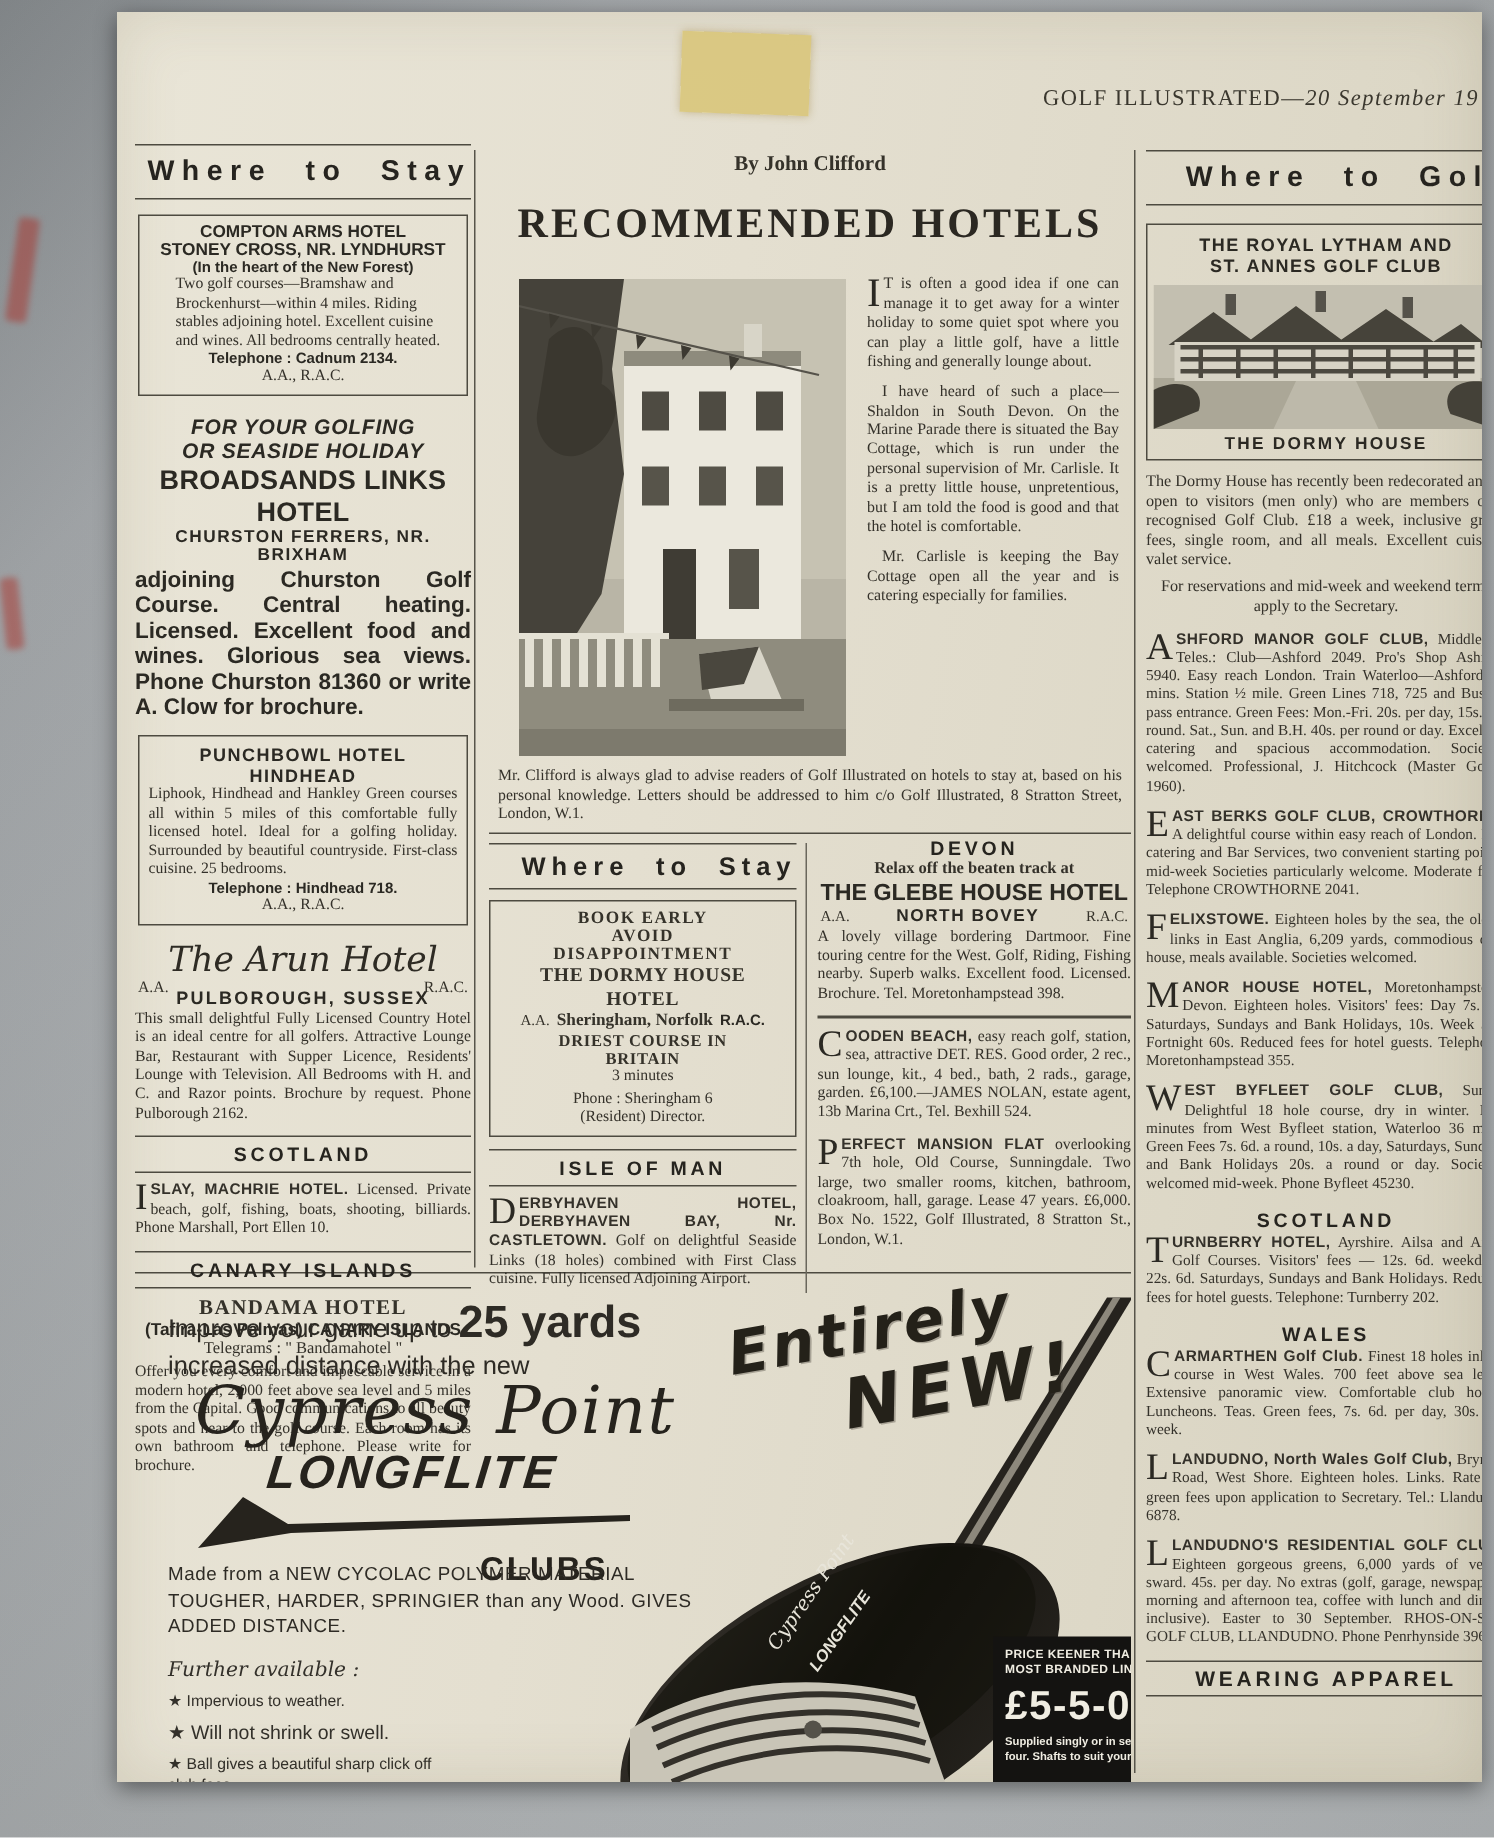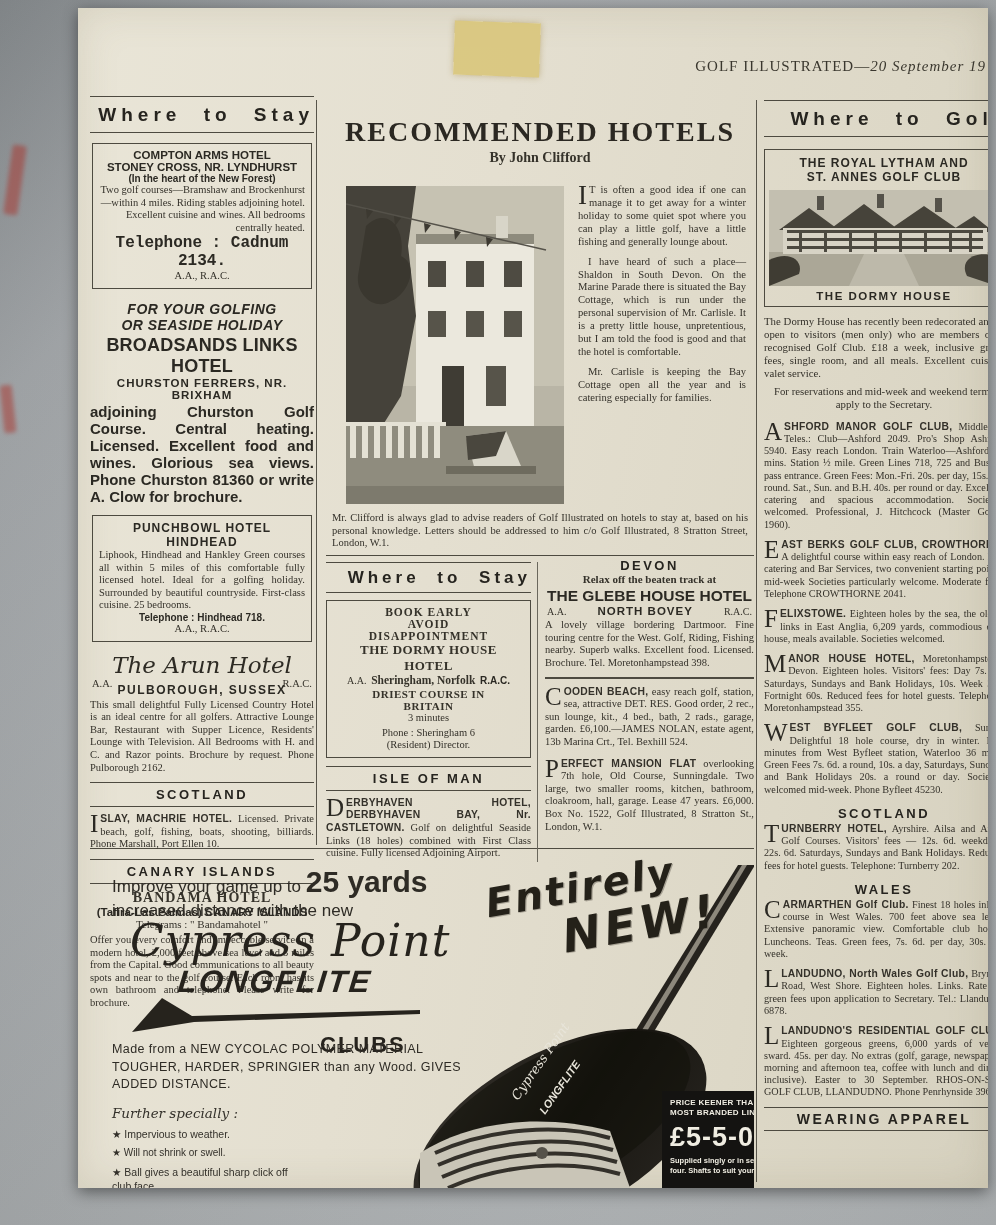"RECOMMENDED HOTELS" div.center-line { order: before "By John Clifford" -> after "By John Clifford" }
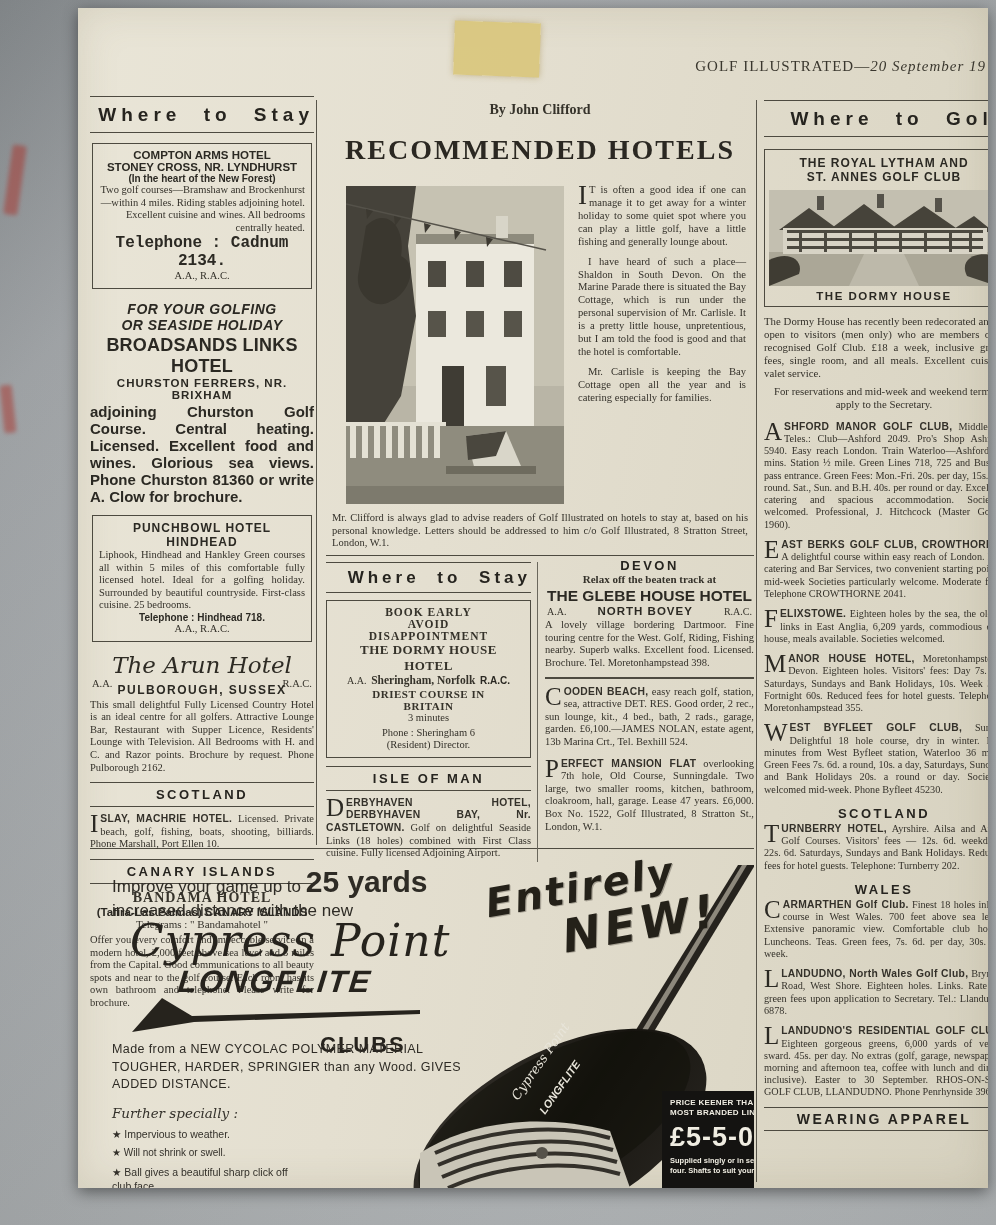"Two golf courses—Bramshaw and" div.serif-body { margin-left: none -> 18px; text-align: right -> left }
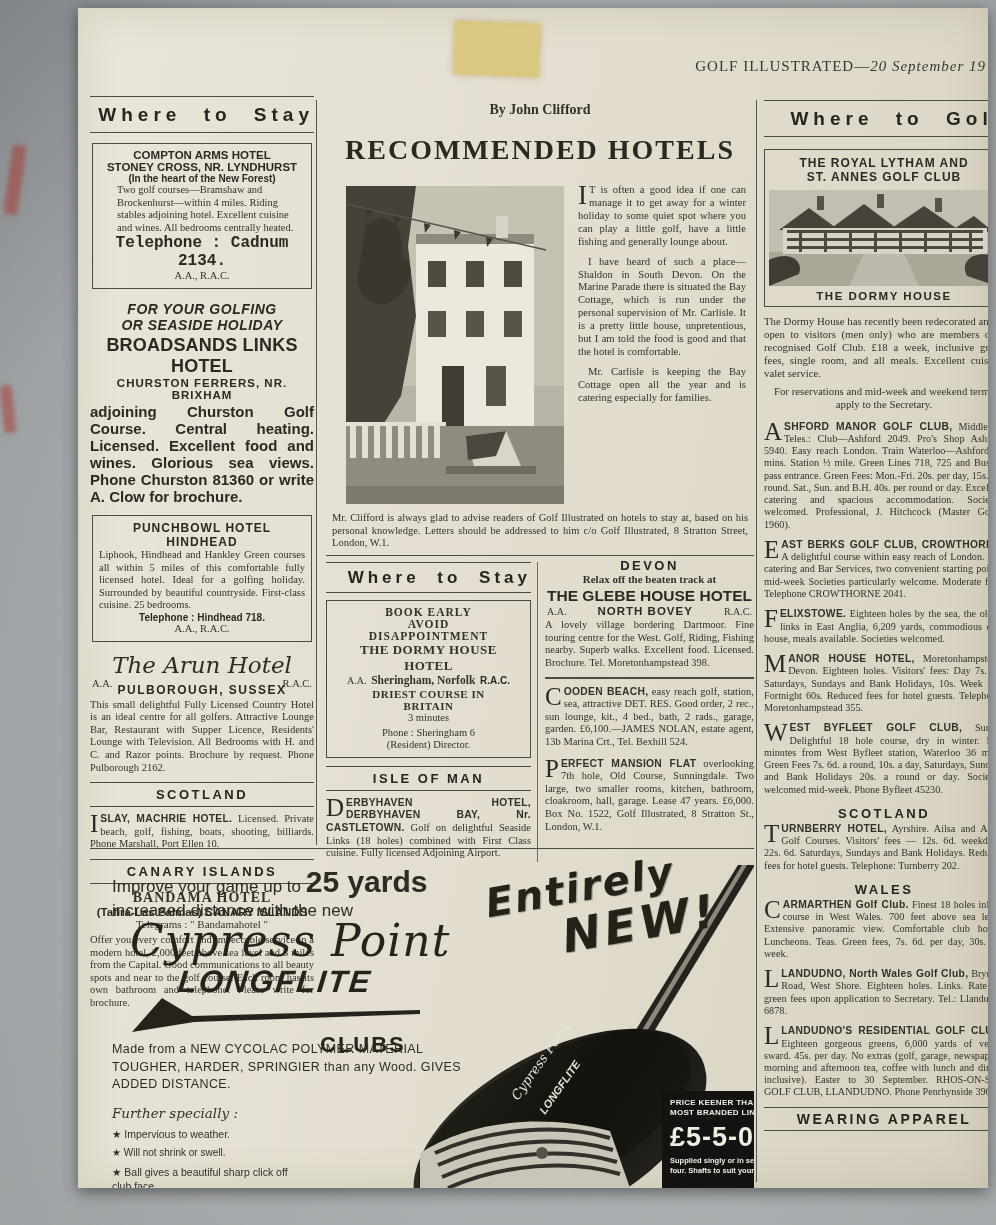"Telephone : Cadnum 2134." div.sans-bold { font-family: Liberation Mono, monospace -> none; font-size: 16px -> 10px }
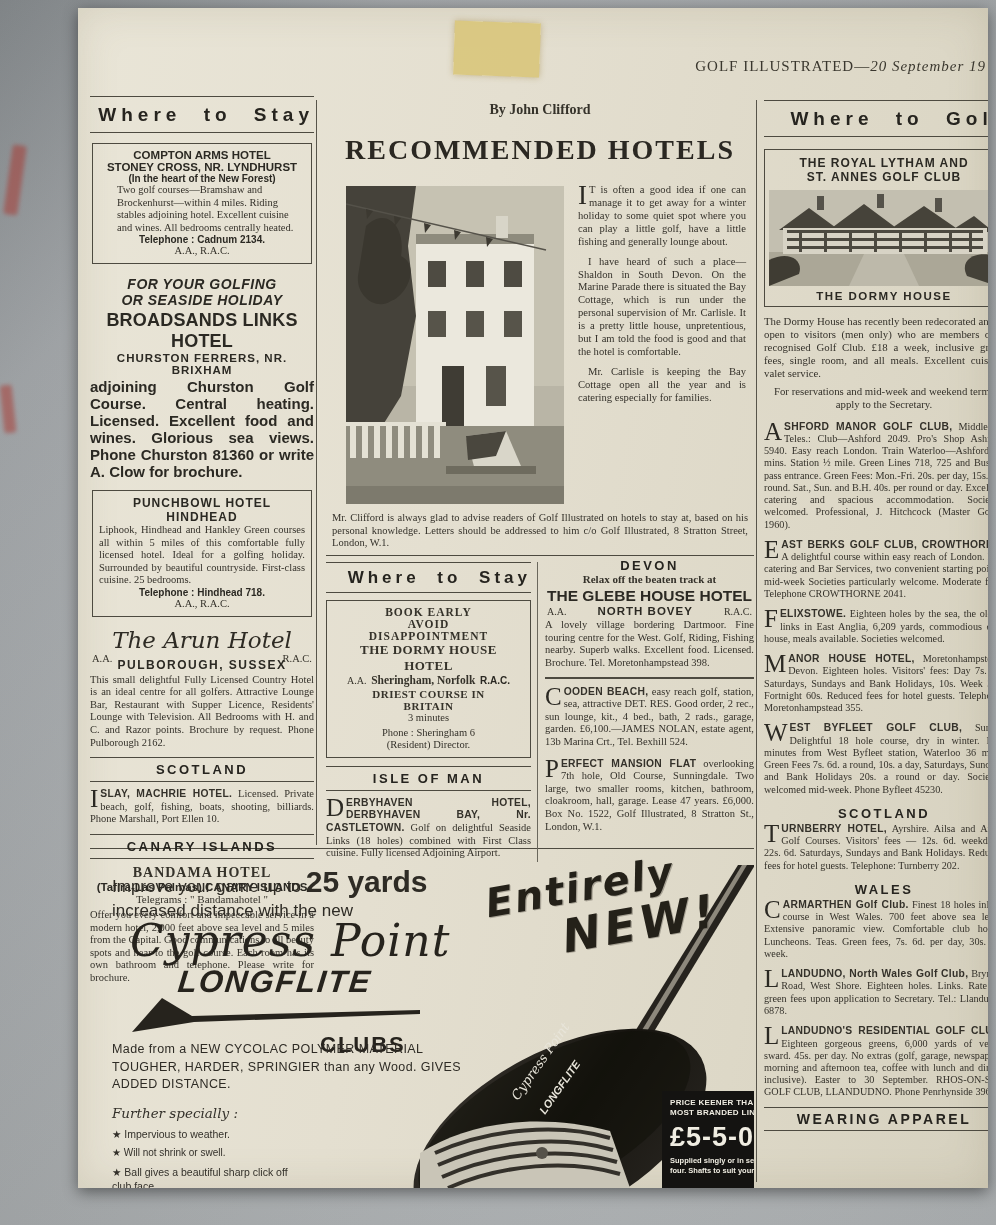"Further specially :" div.script { text: specially -> available }
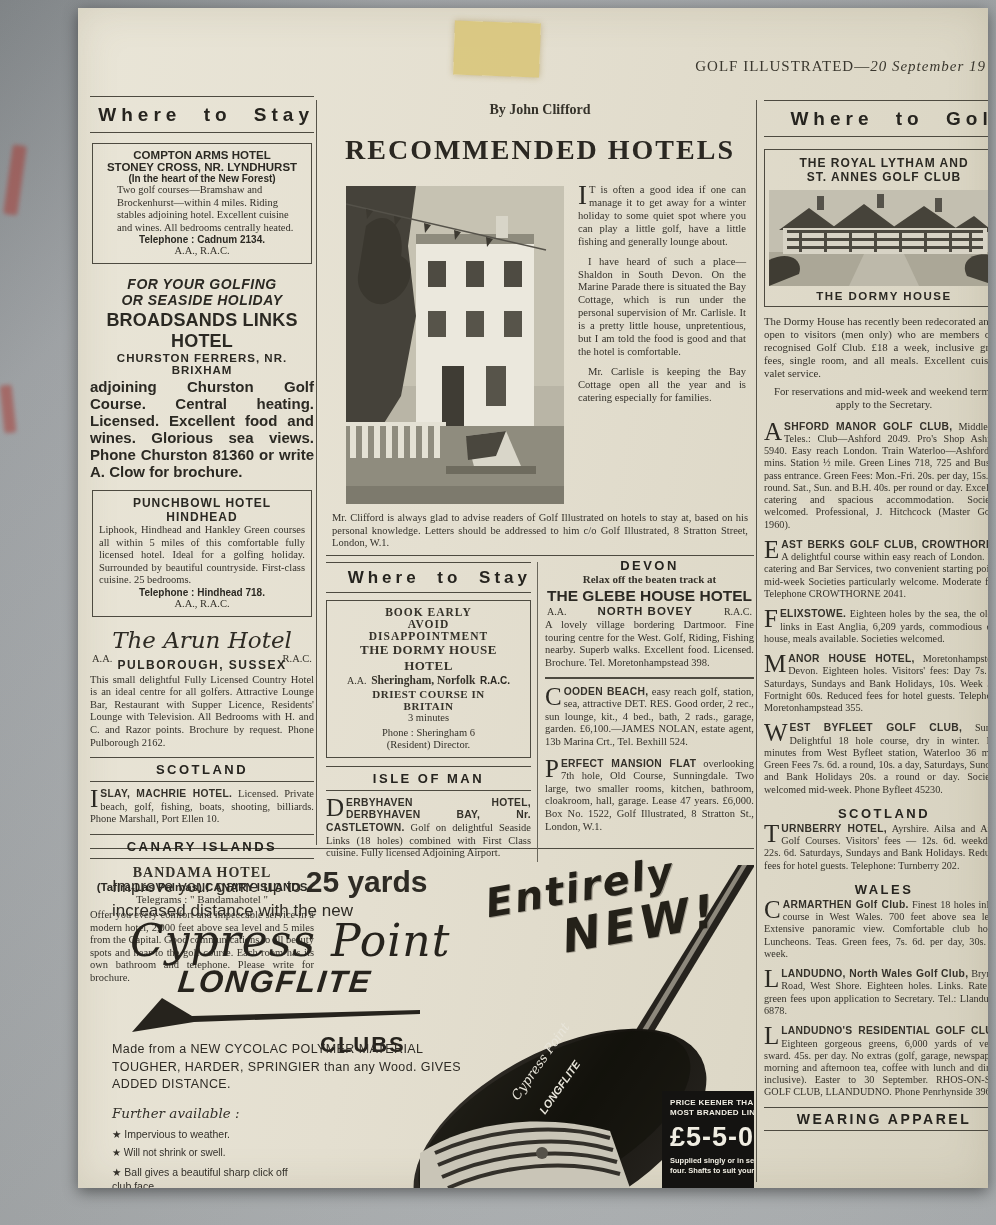"★ Will not shrink or" div { font-size: 10px -> 13px }
